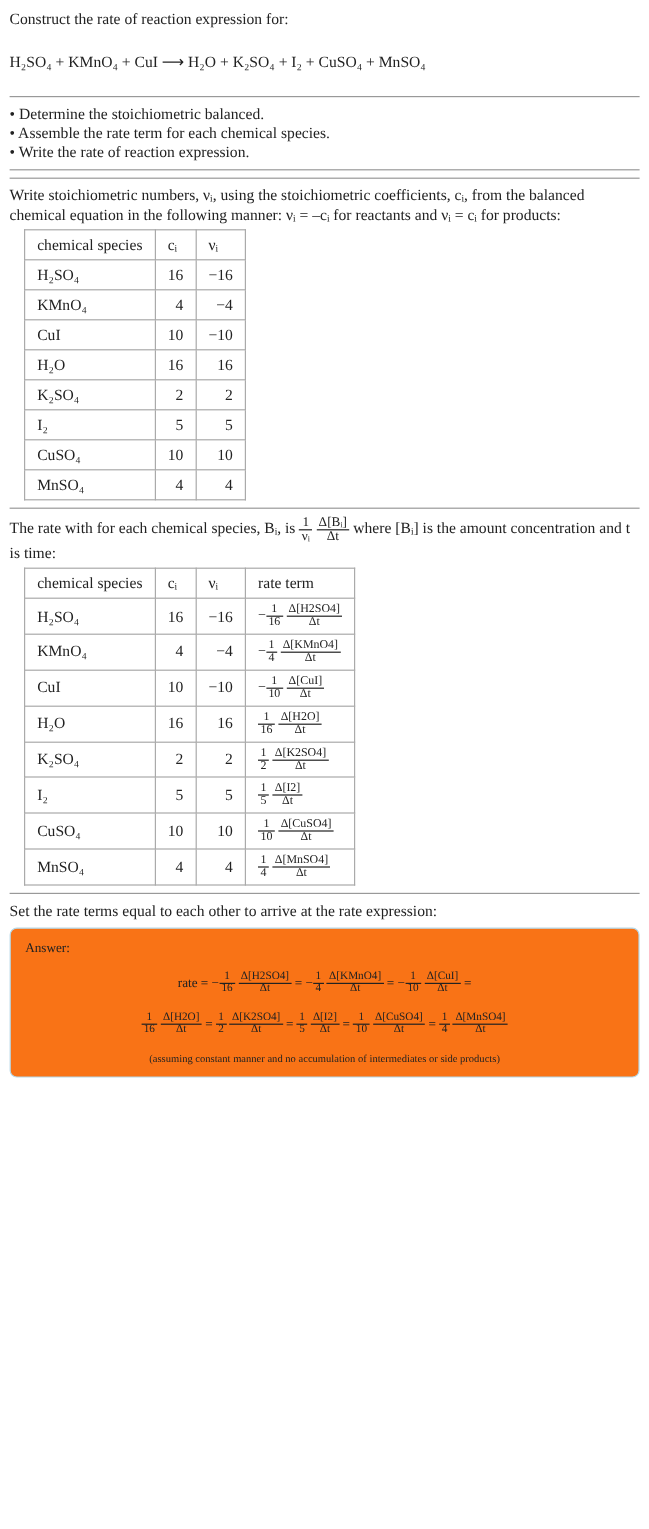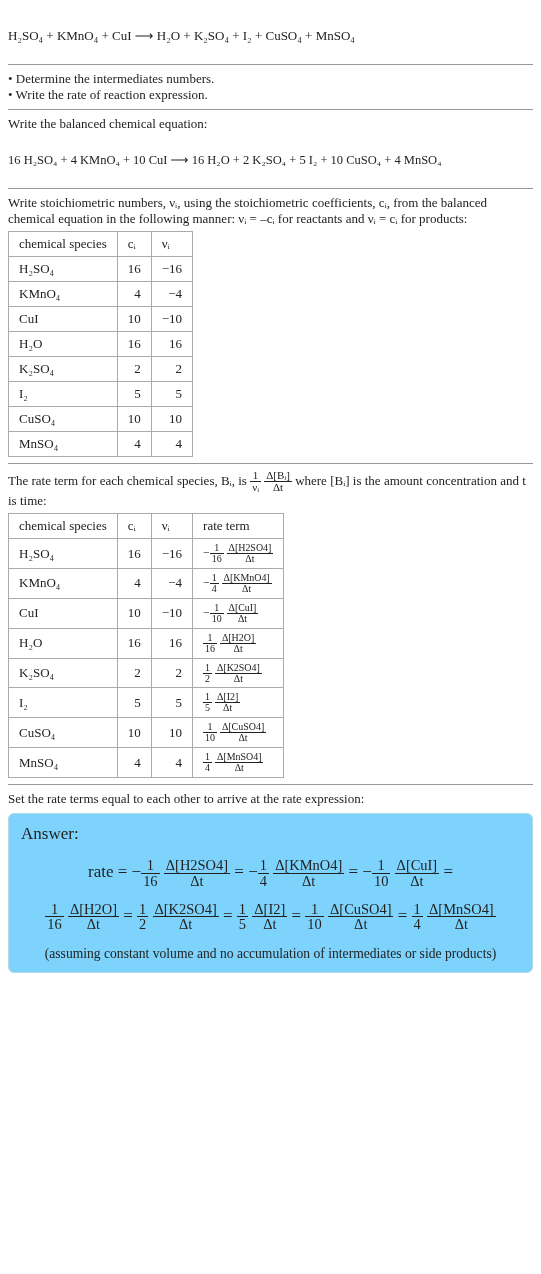"Construct the rate of reaction" div { html: none -> <div>Construct the rate of reaction expression for:</div> }
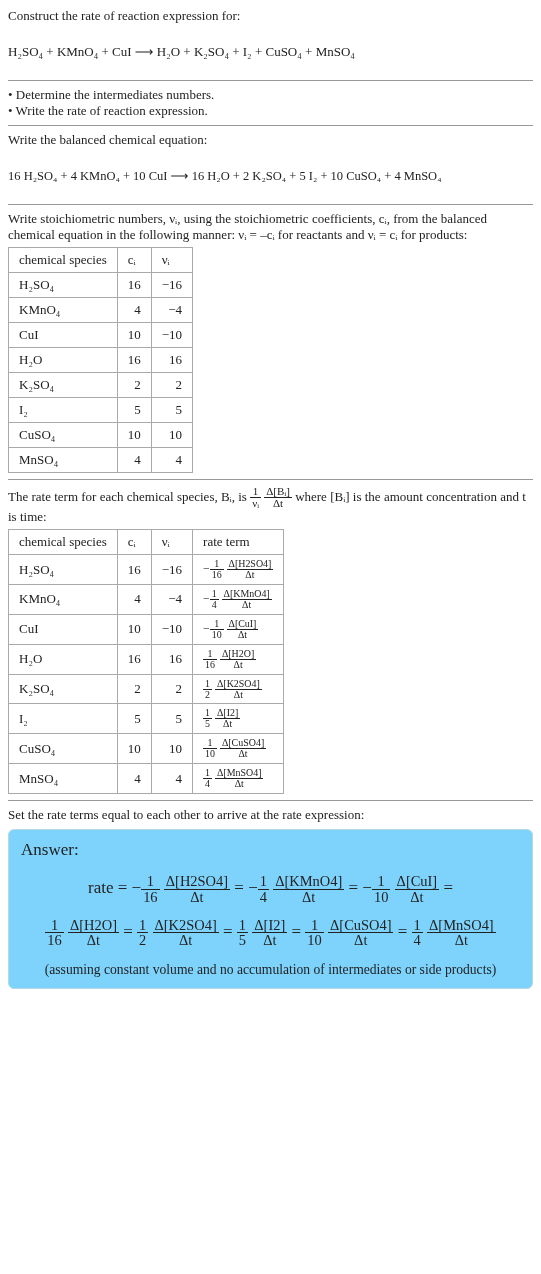"Determine the intermediates numbers." li { text: intermediates numbers -> stoichiometric balanced }
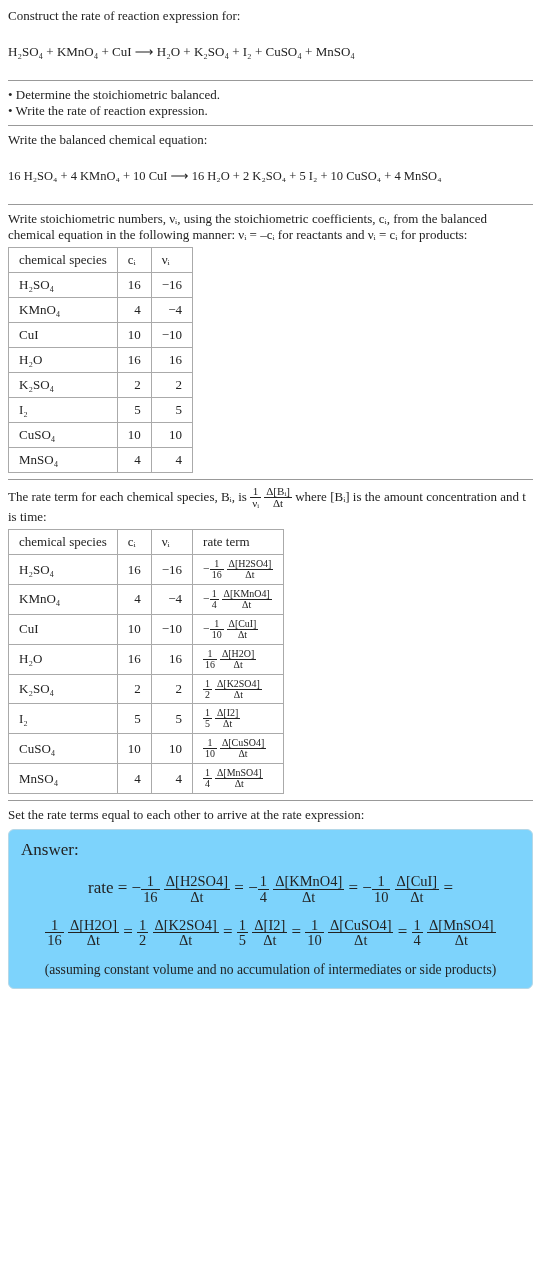"Assemble the rate term for" li { html: none -> <li>Assemble the rate term for each chemical species.</li> }
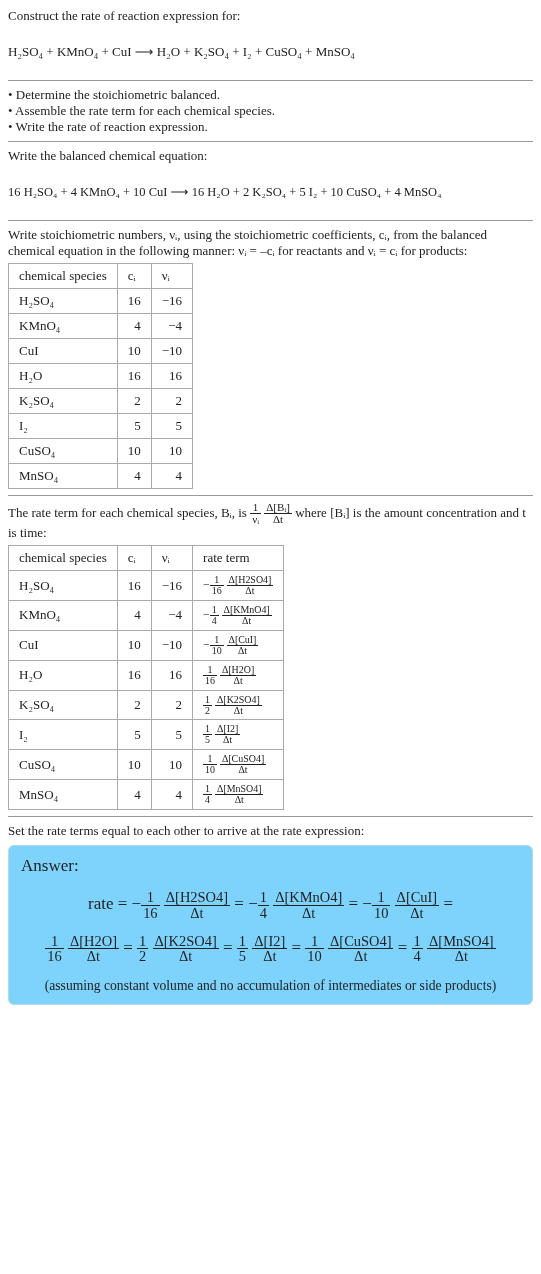"Write the balanced chemical equation:" div { html: <div>Write the balanced chemical equation:</div> -> none }
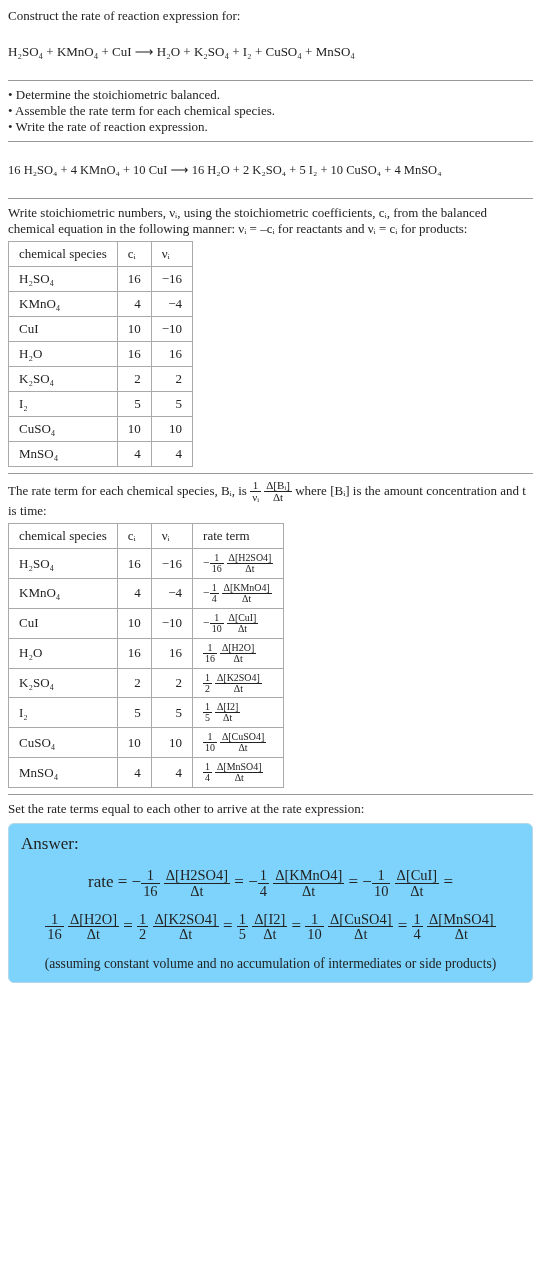"16 H₂SO₄ + 4 KMnO₄" div.equation { html: <div>16 H₂SO₄ + 4 KMnO₄ + 10 CuI ⟶ 16 H₂O + 2 K₂SO₄ + 5 I₂ + 10 CuSO₄ + 4 MnSO₄</div> -> none }
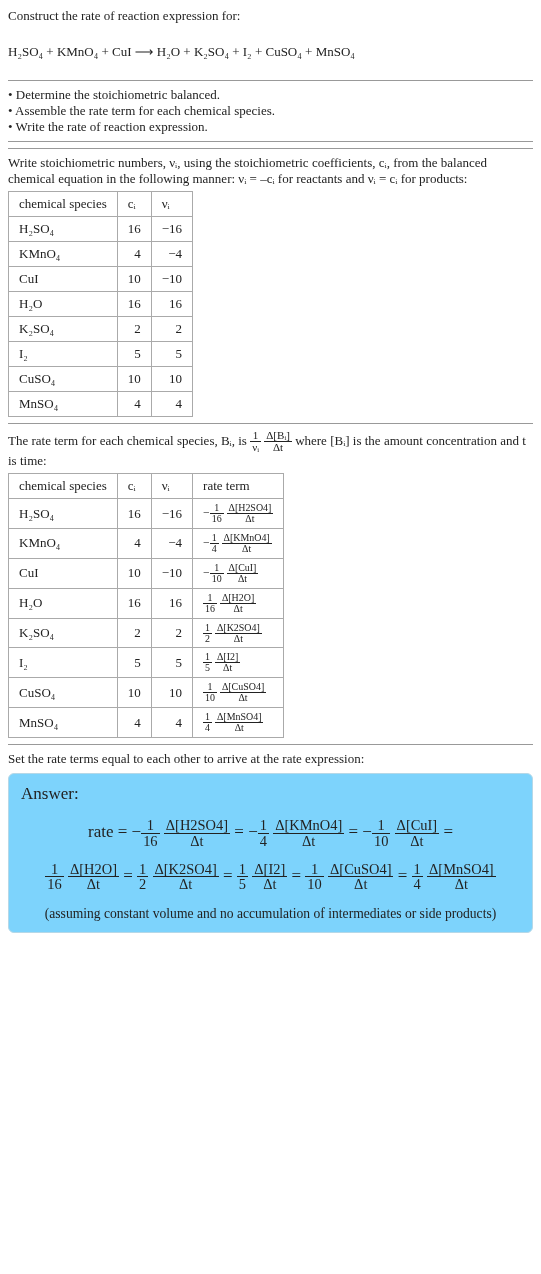"chemical species" table.stoich { margin: 4px 0 -> 4px 12px }
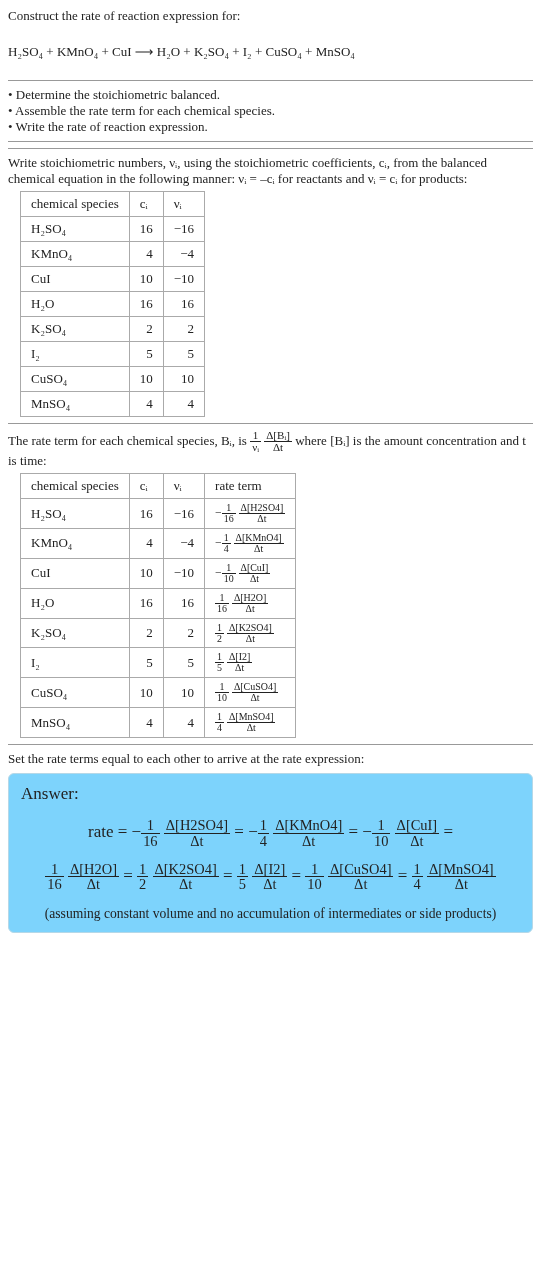"The rate term for each" span { text: term -> with }
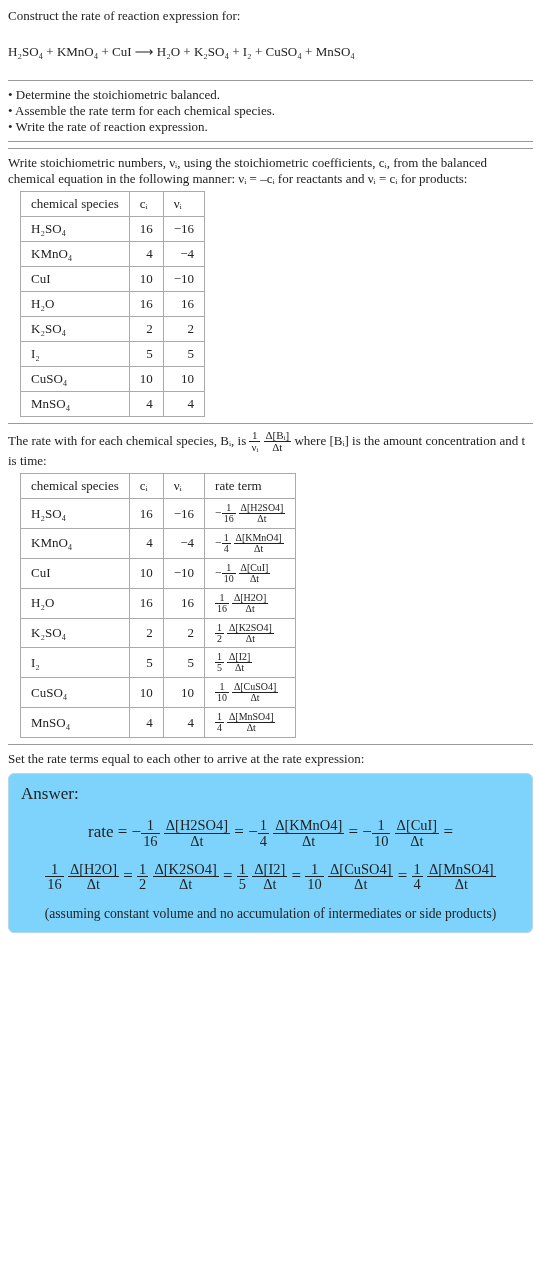"Answer:" .answer-box { background: #7dd3fc -> #f97316; font-size: 17px -> 11px }
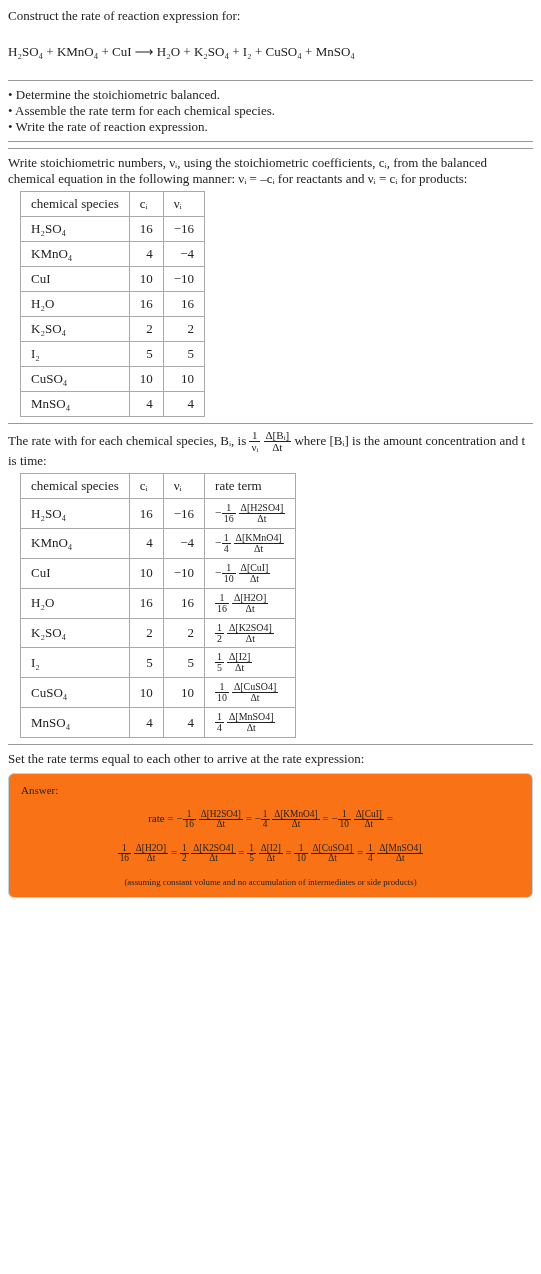"(assuming constant volume and no" div.assume { text: volume -> manner }
